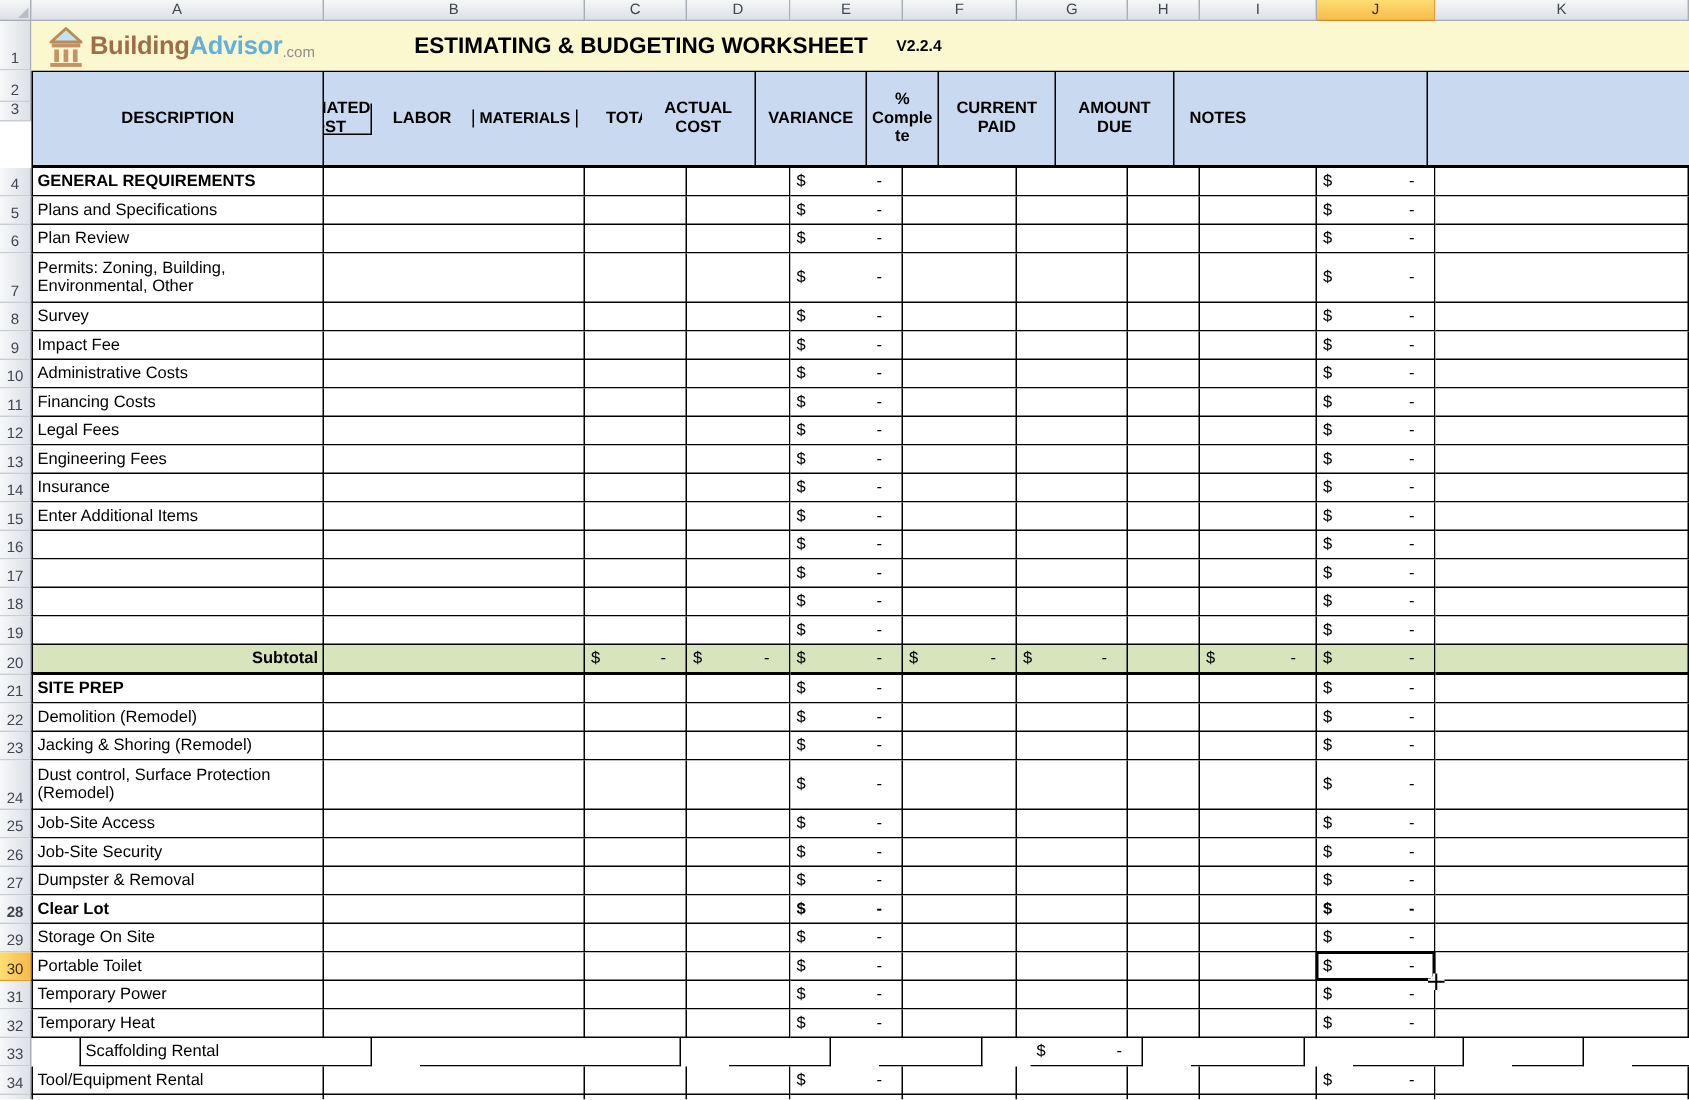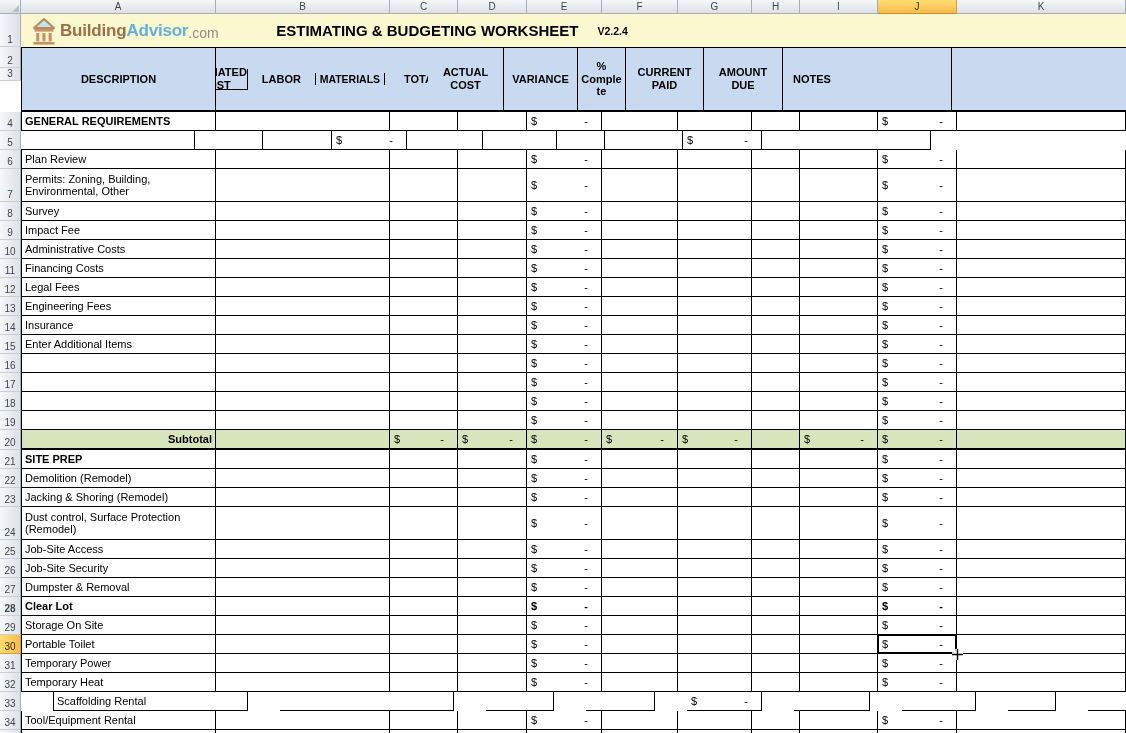".com" .logo-com { font-size: 14px -> 10px }
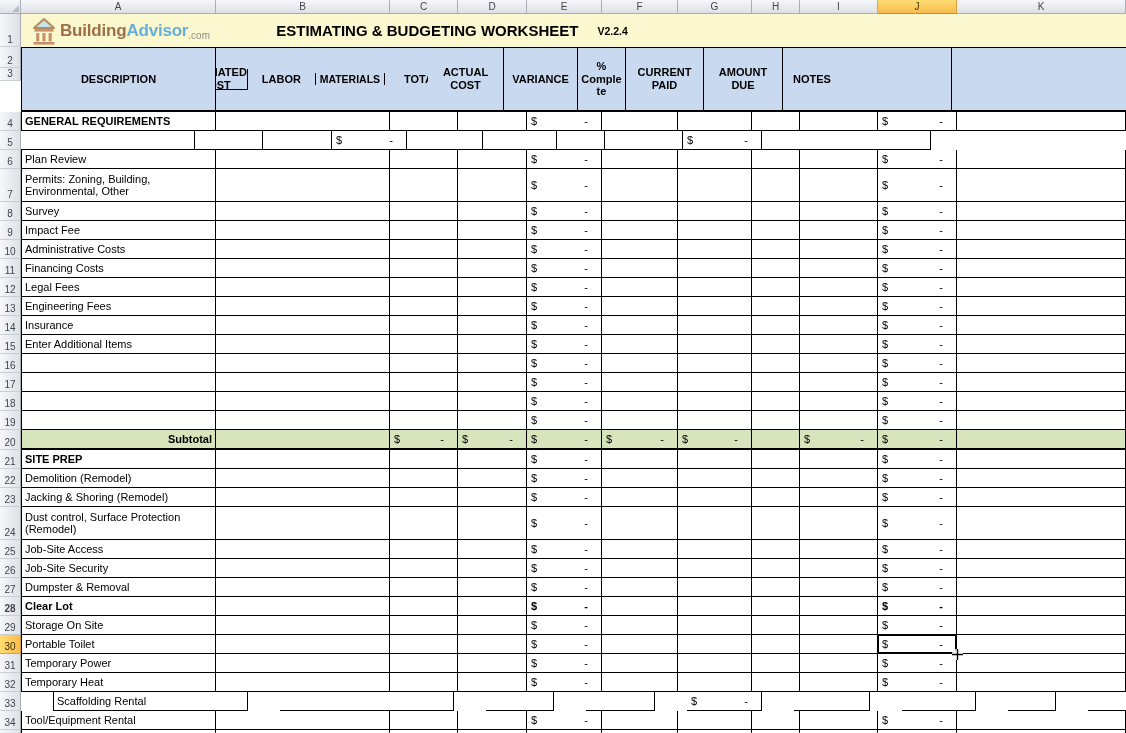"Plans and Specifications" div.cell { html: none -> <div>Plans and Specifications</div> }
